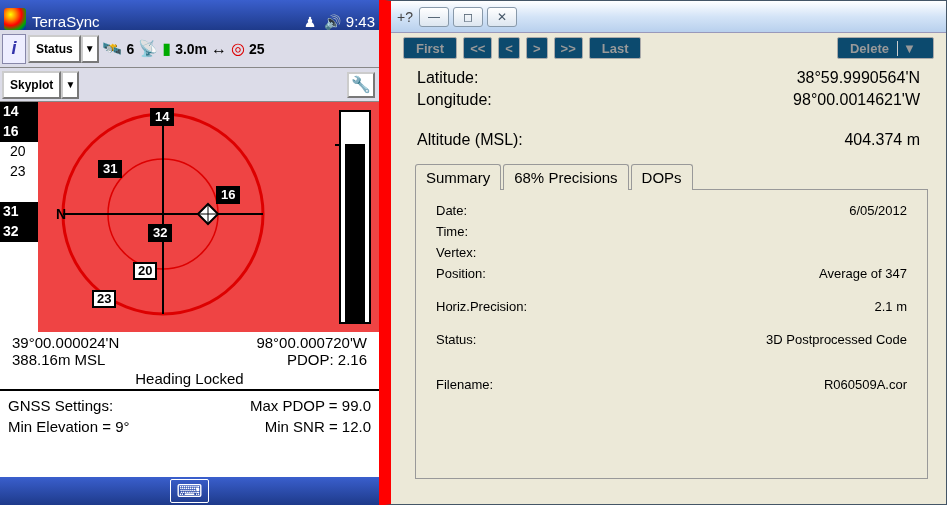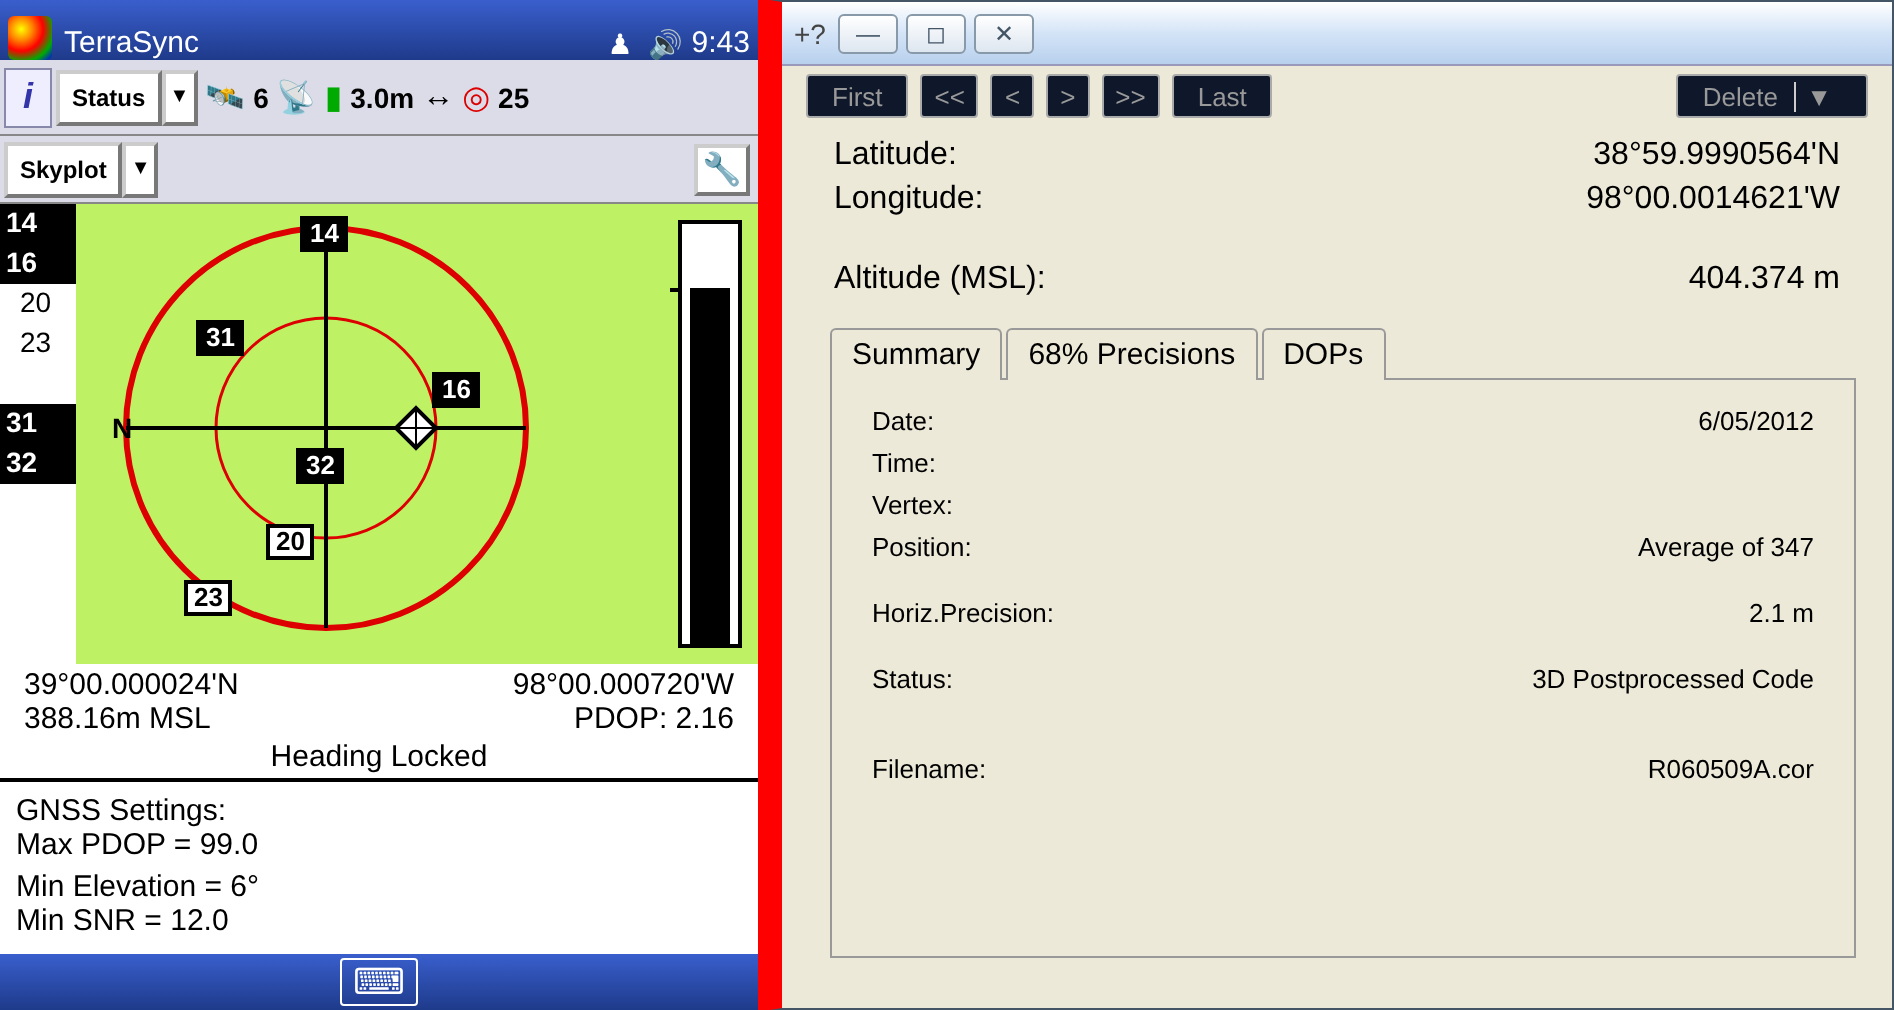"First" .navbtn { background: #0f172a -> #0c4a6e; font-weight: none -> bold }
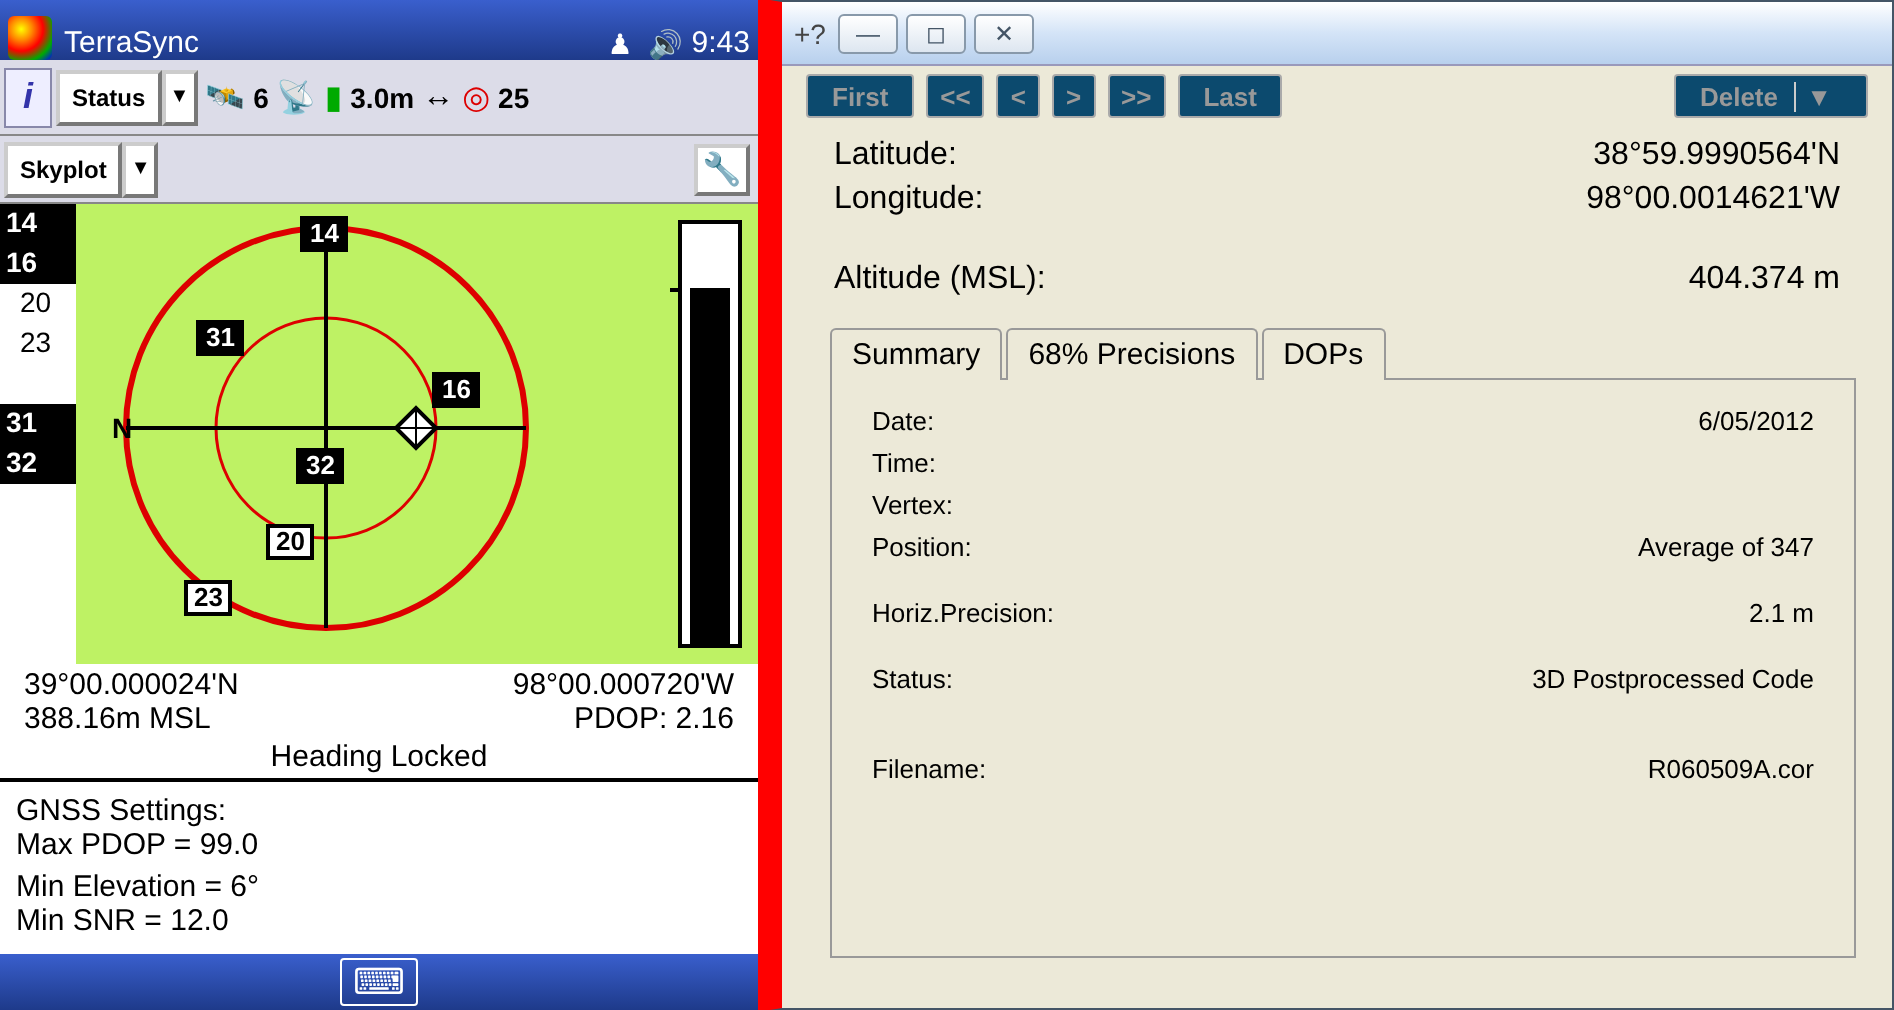"14" .sky-area { background: #bef264 -> #ef4444 }
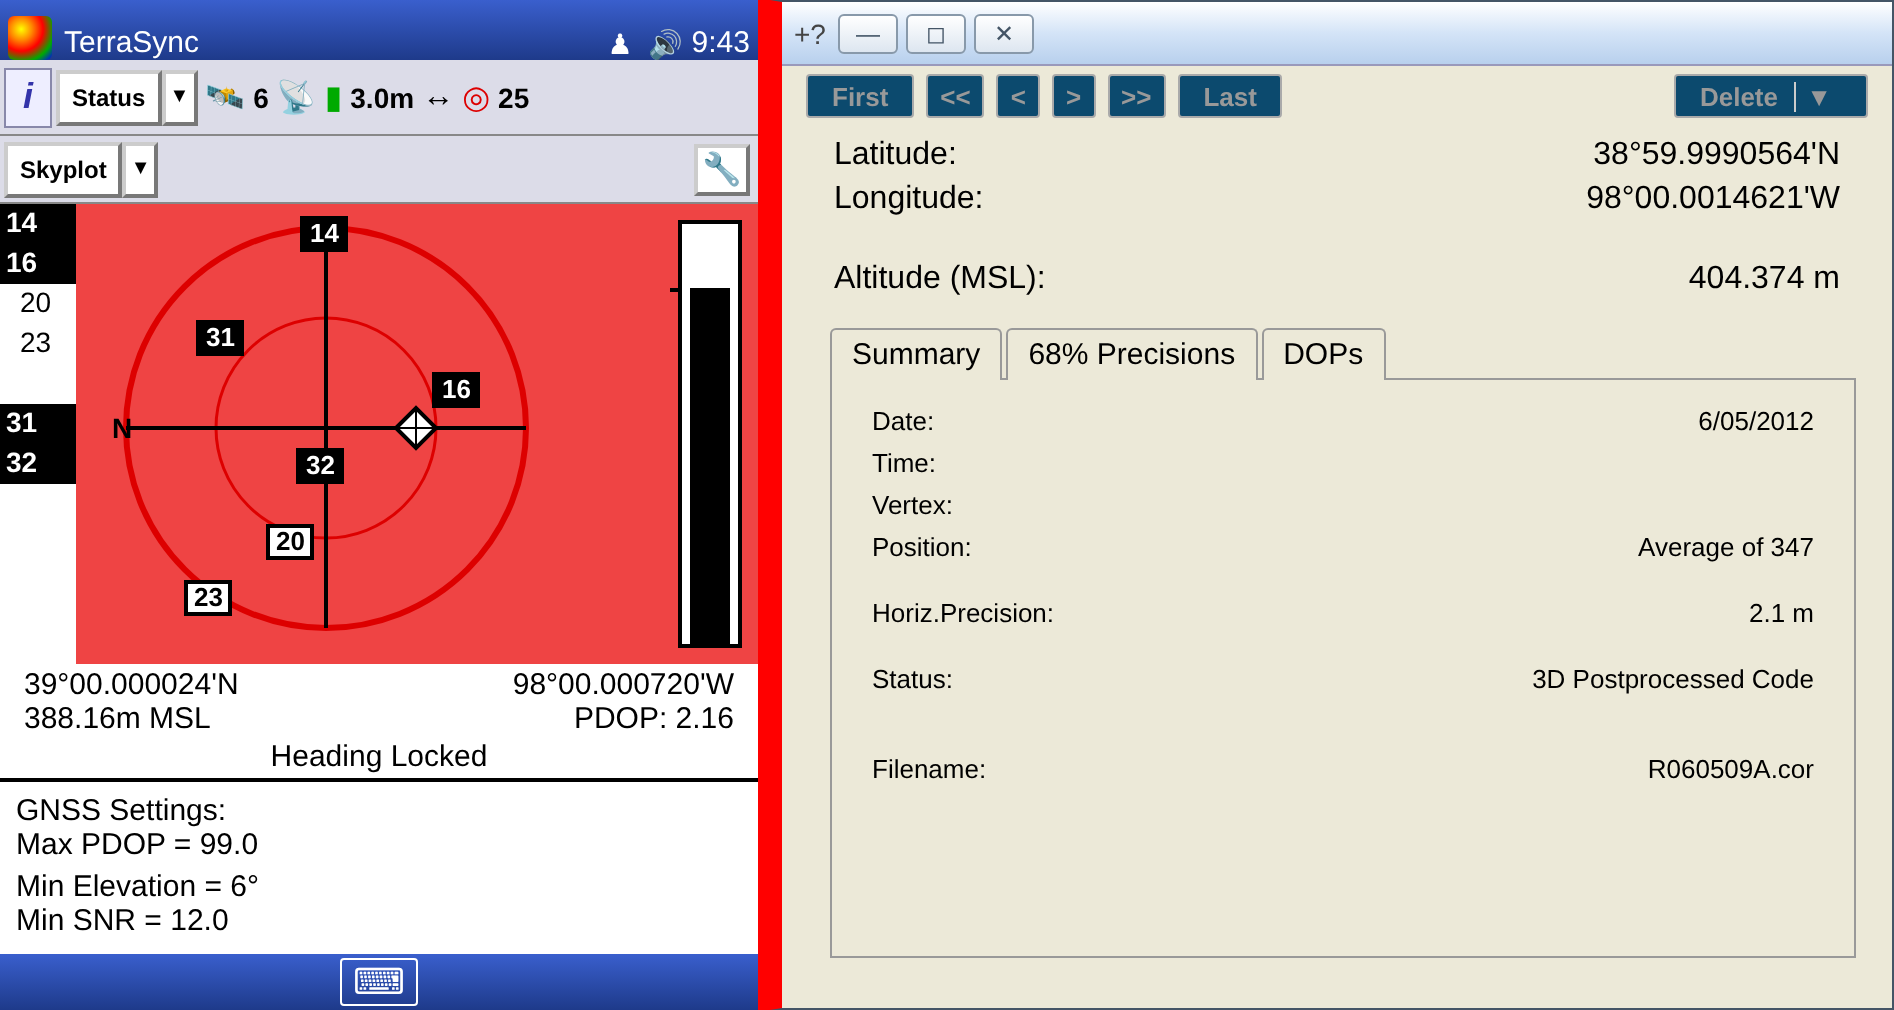"GNSS Settings:" .settings .row { flex-direction: column -> none }
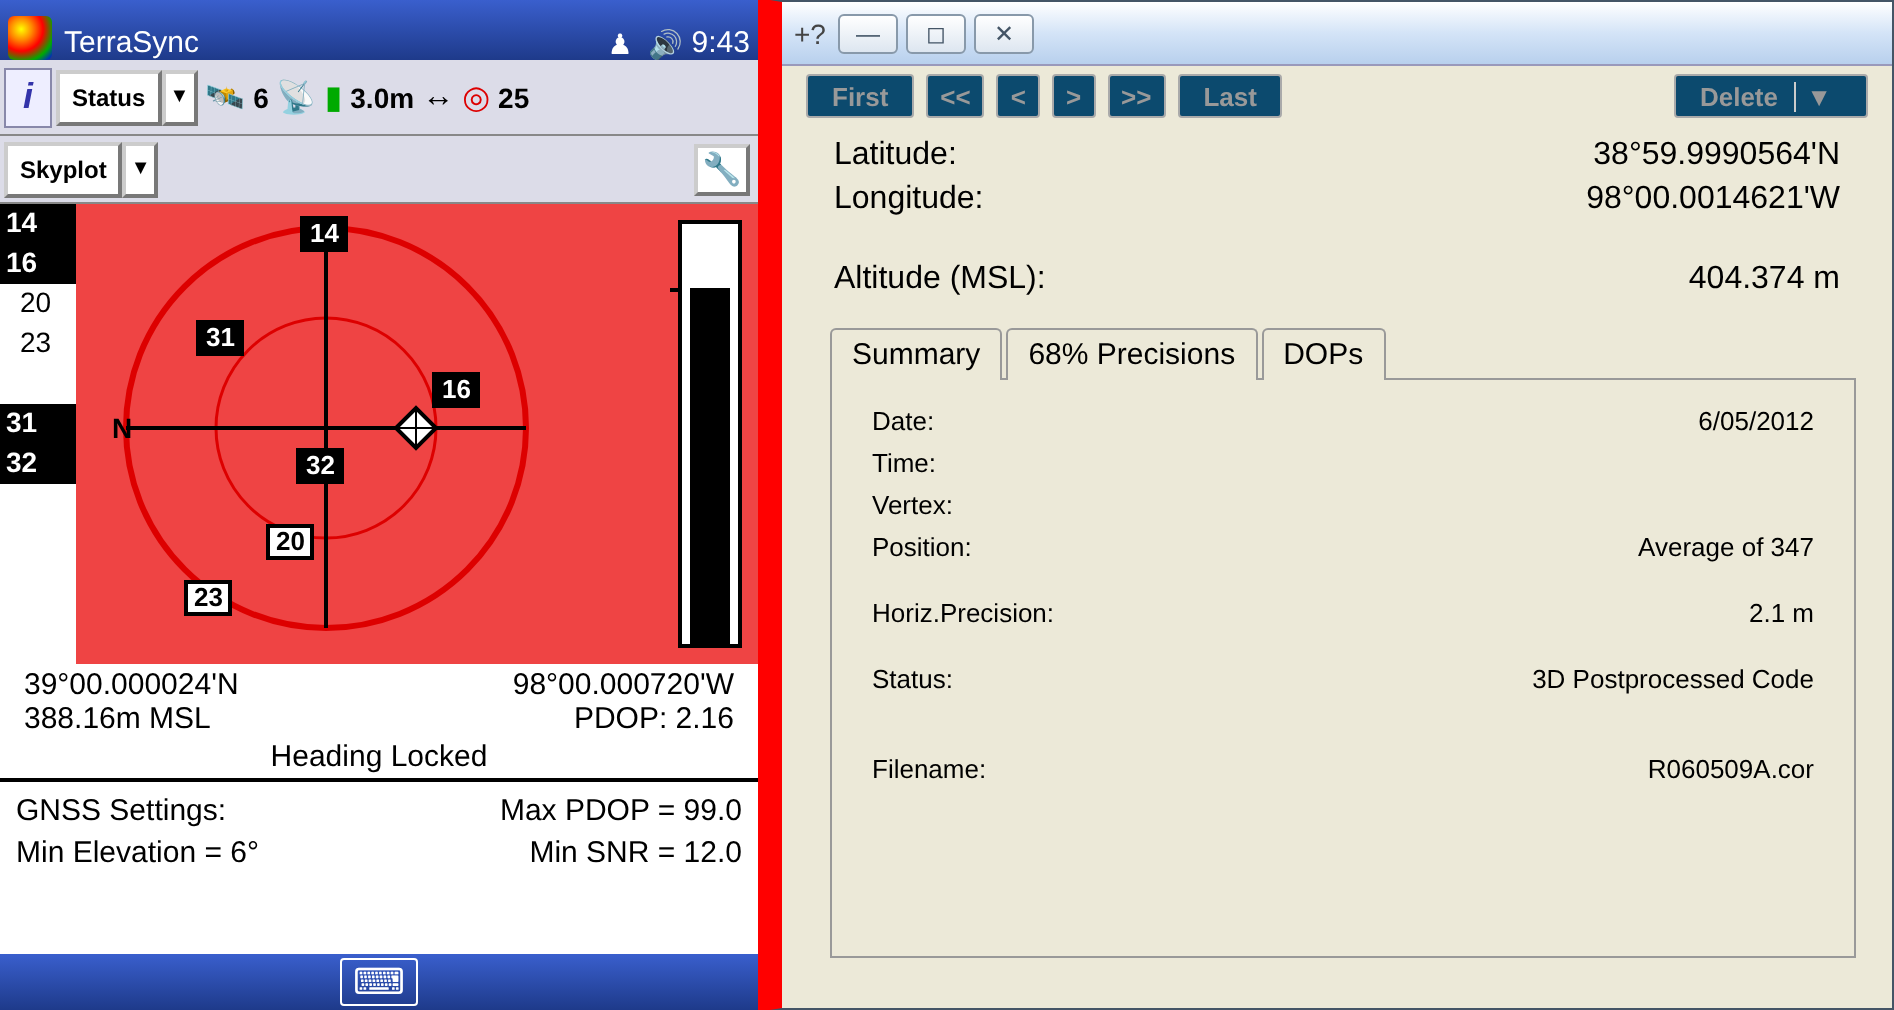"Min Elevation = 6°" span { text: 6 -> 9 }
